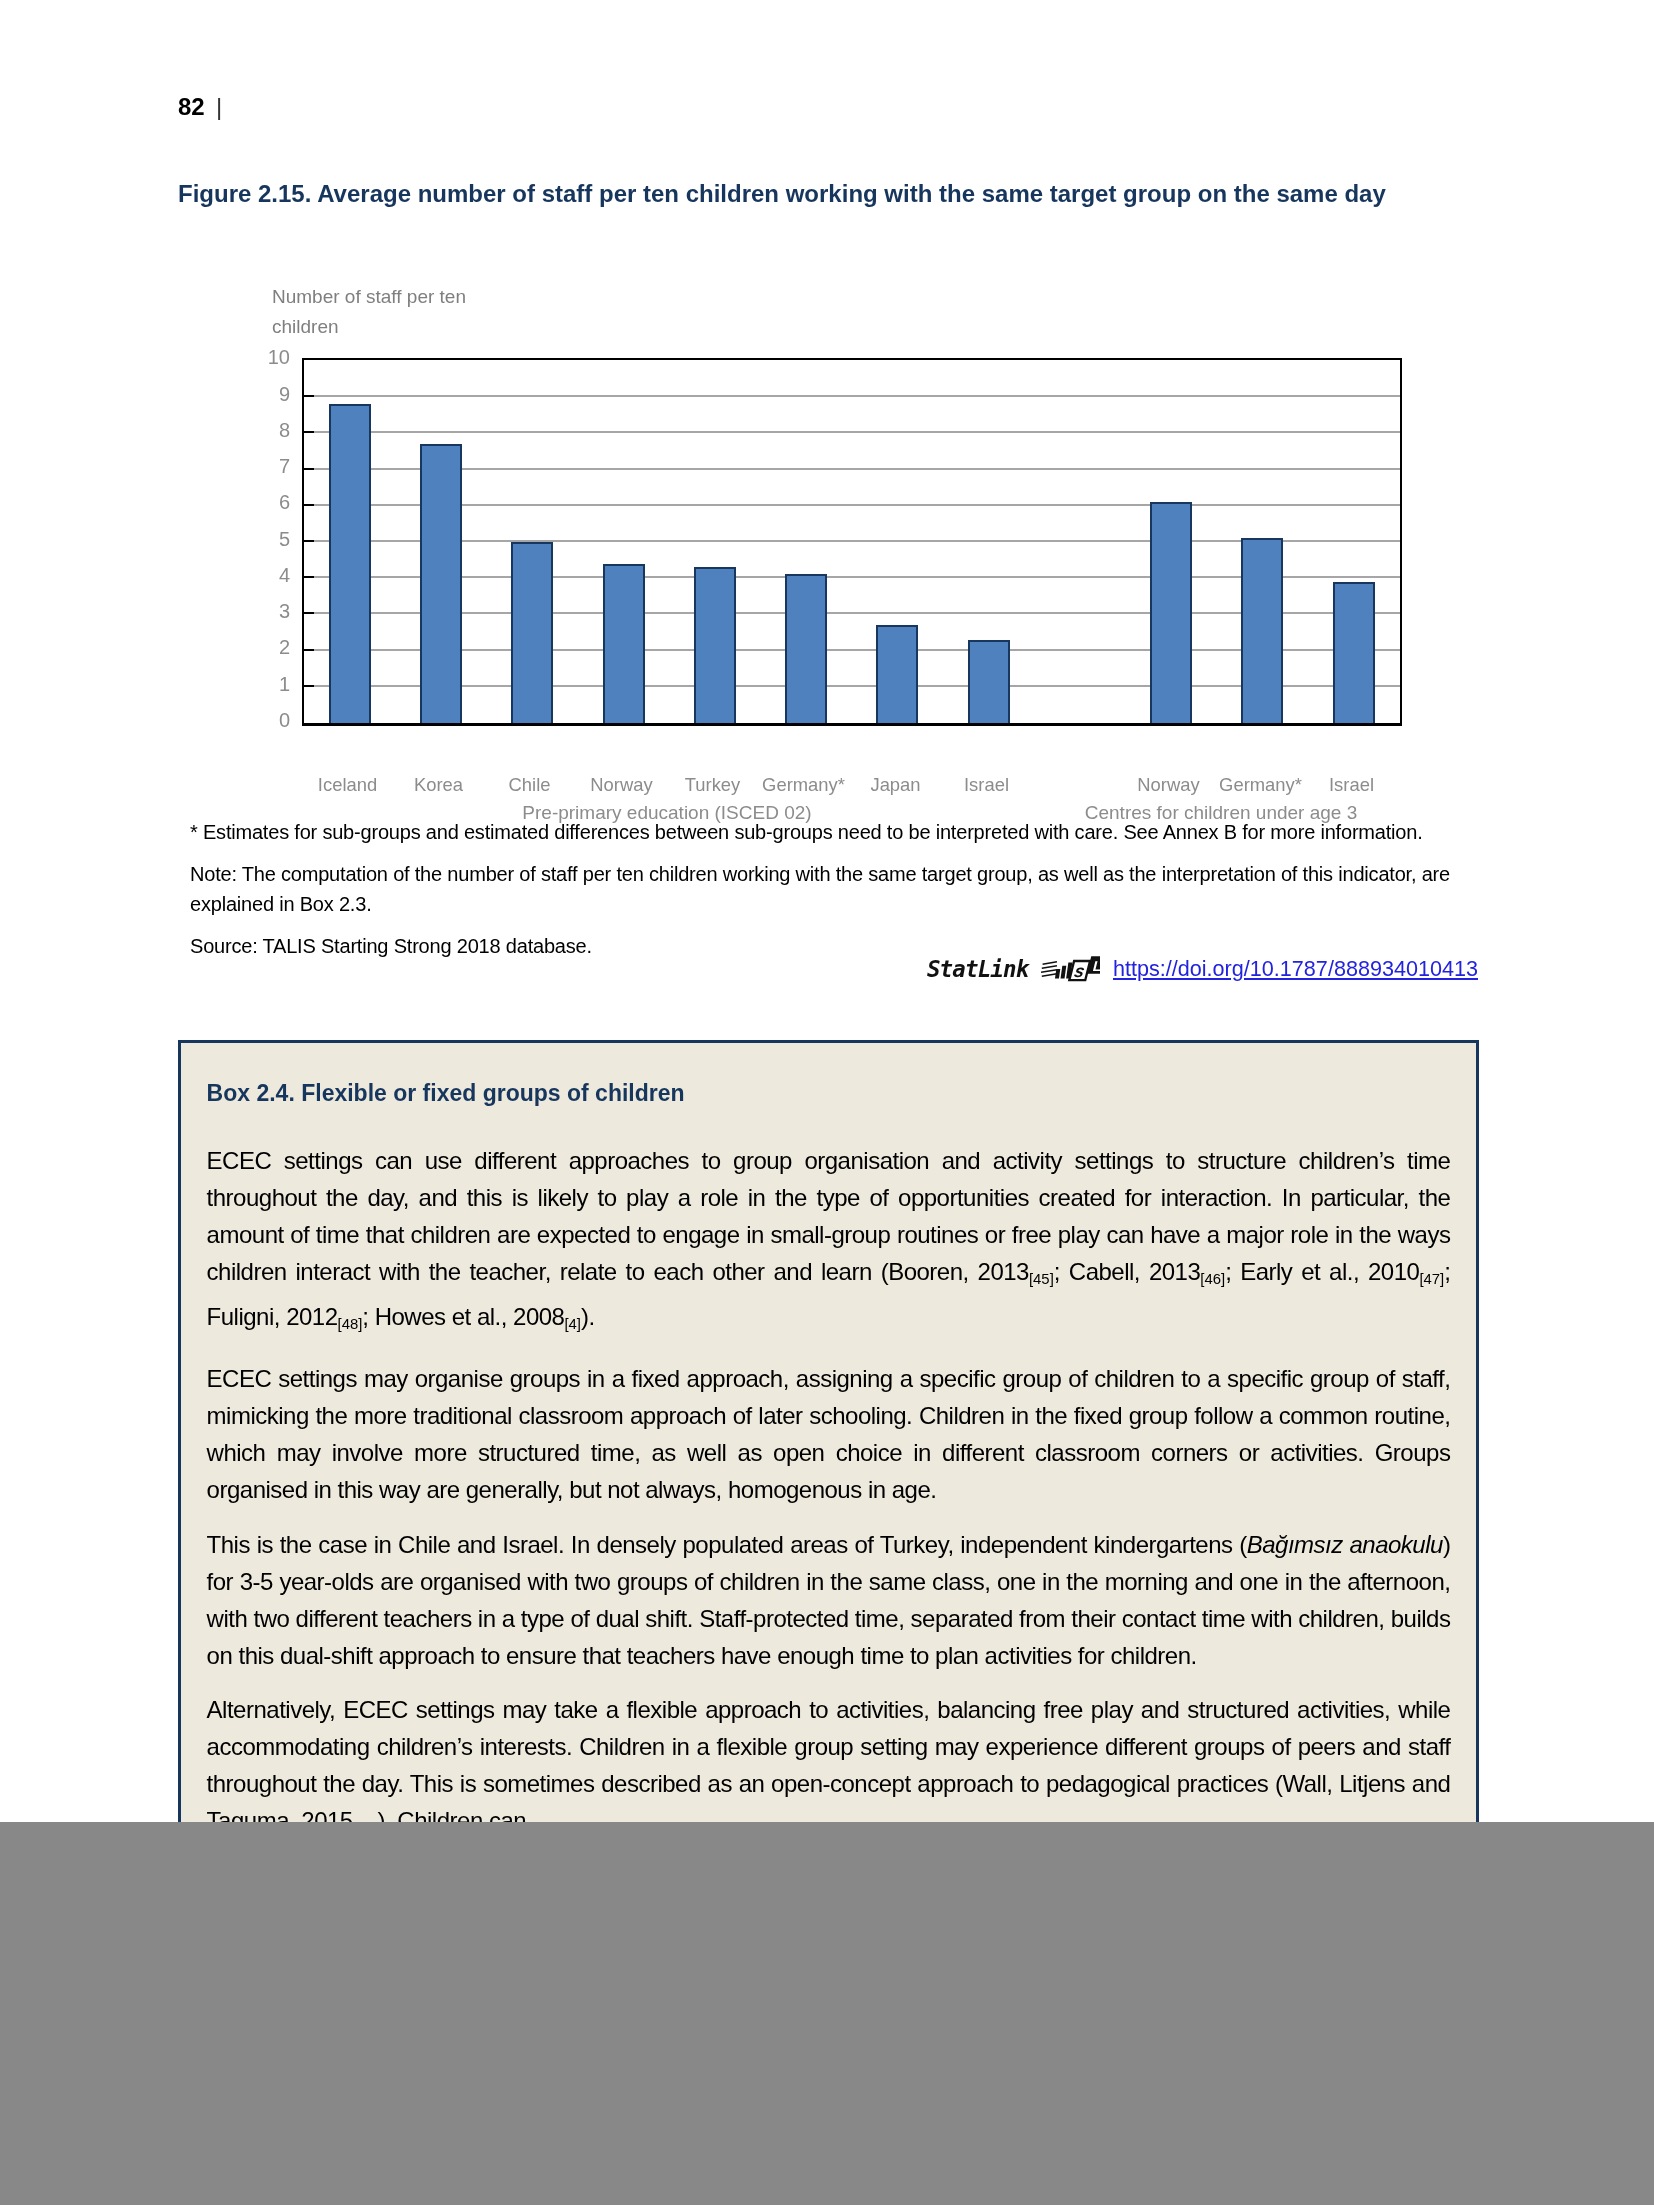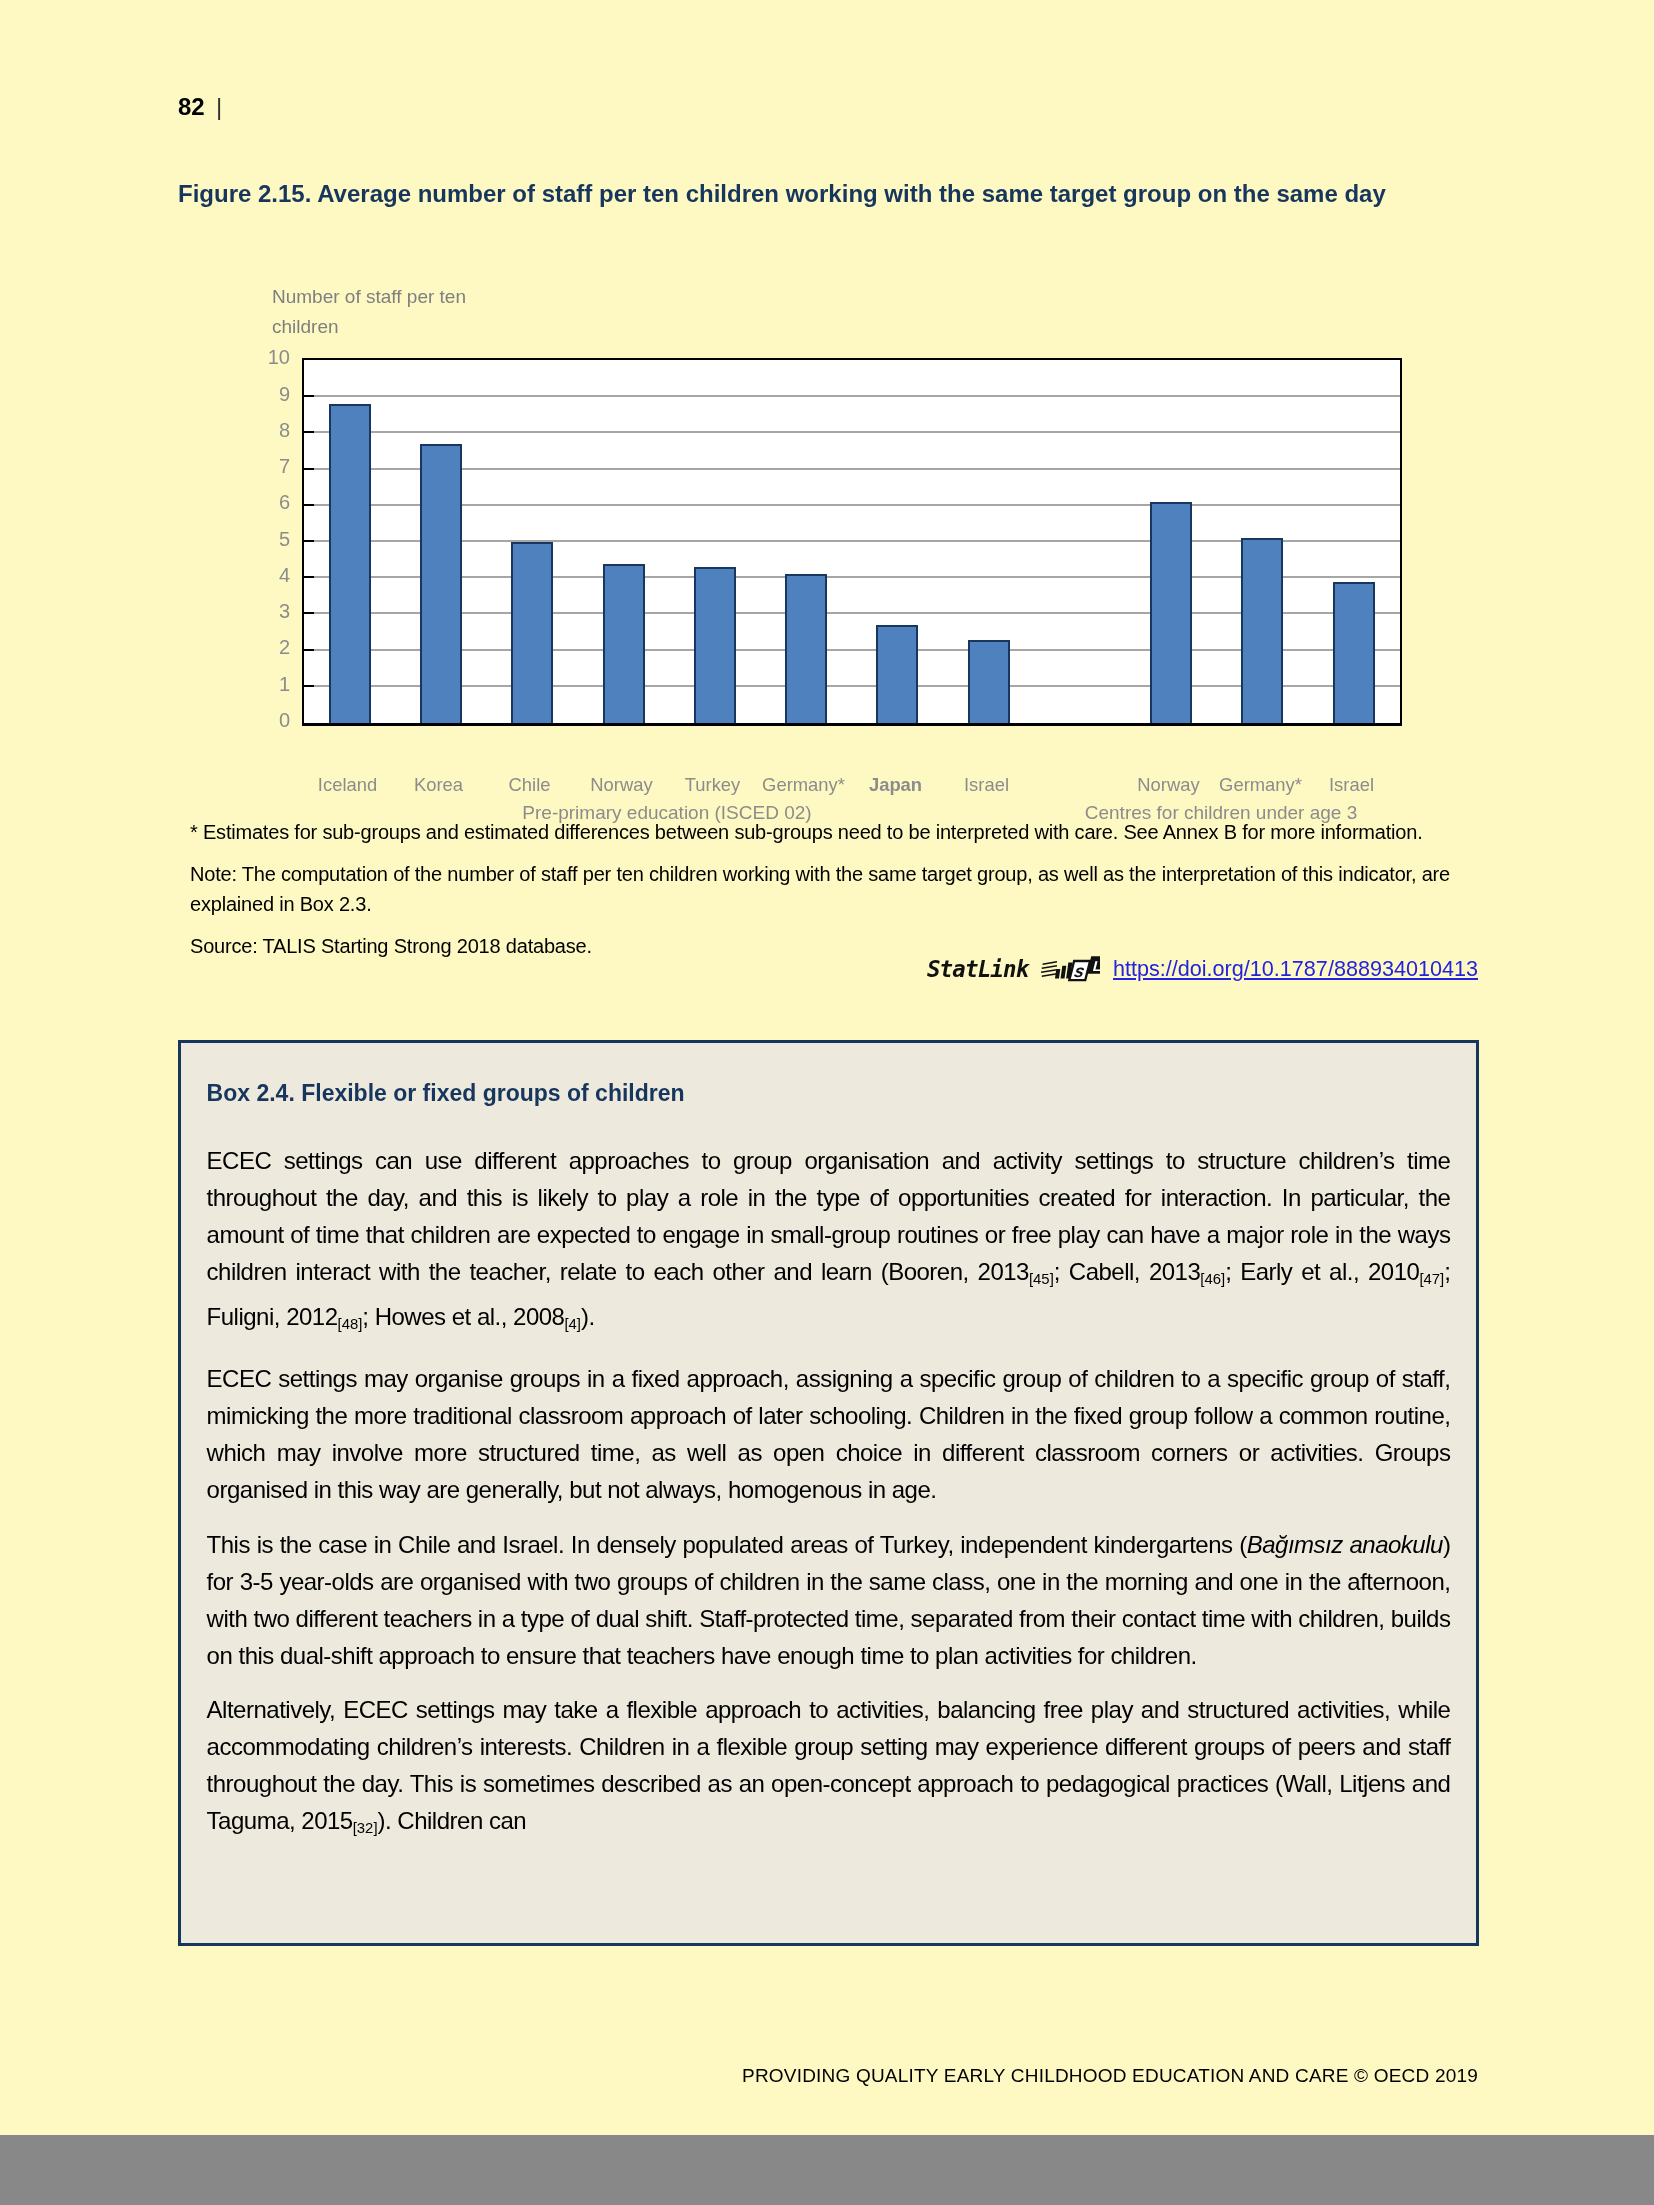"82 |" .page { background: #fef9c3 -> #ffffff; height: 2135px -> 1822px }
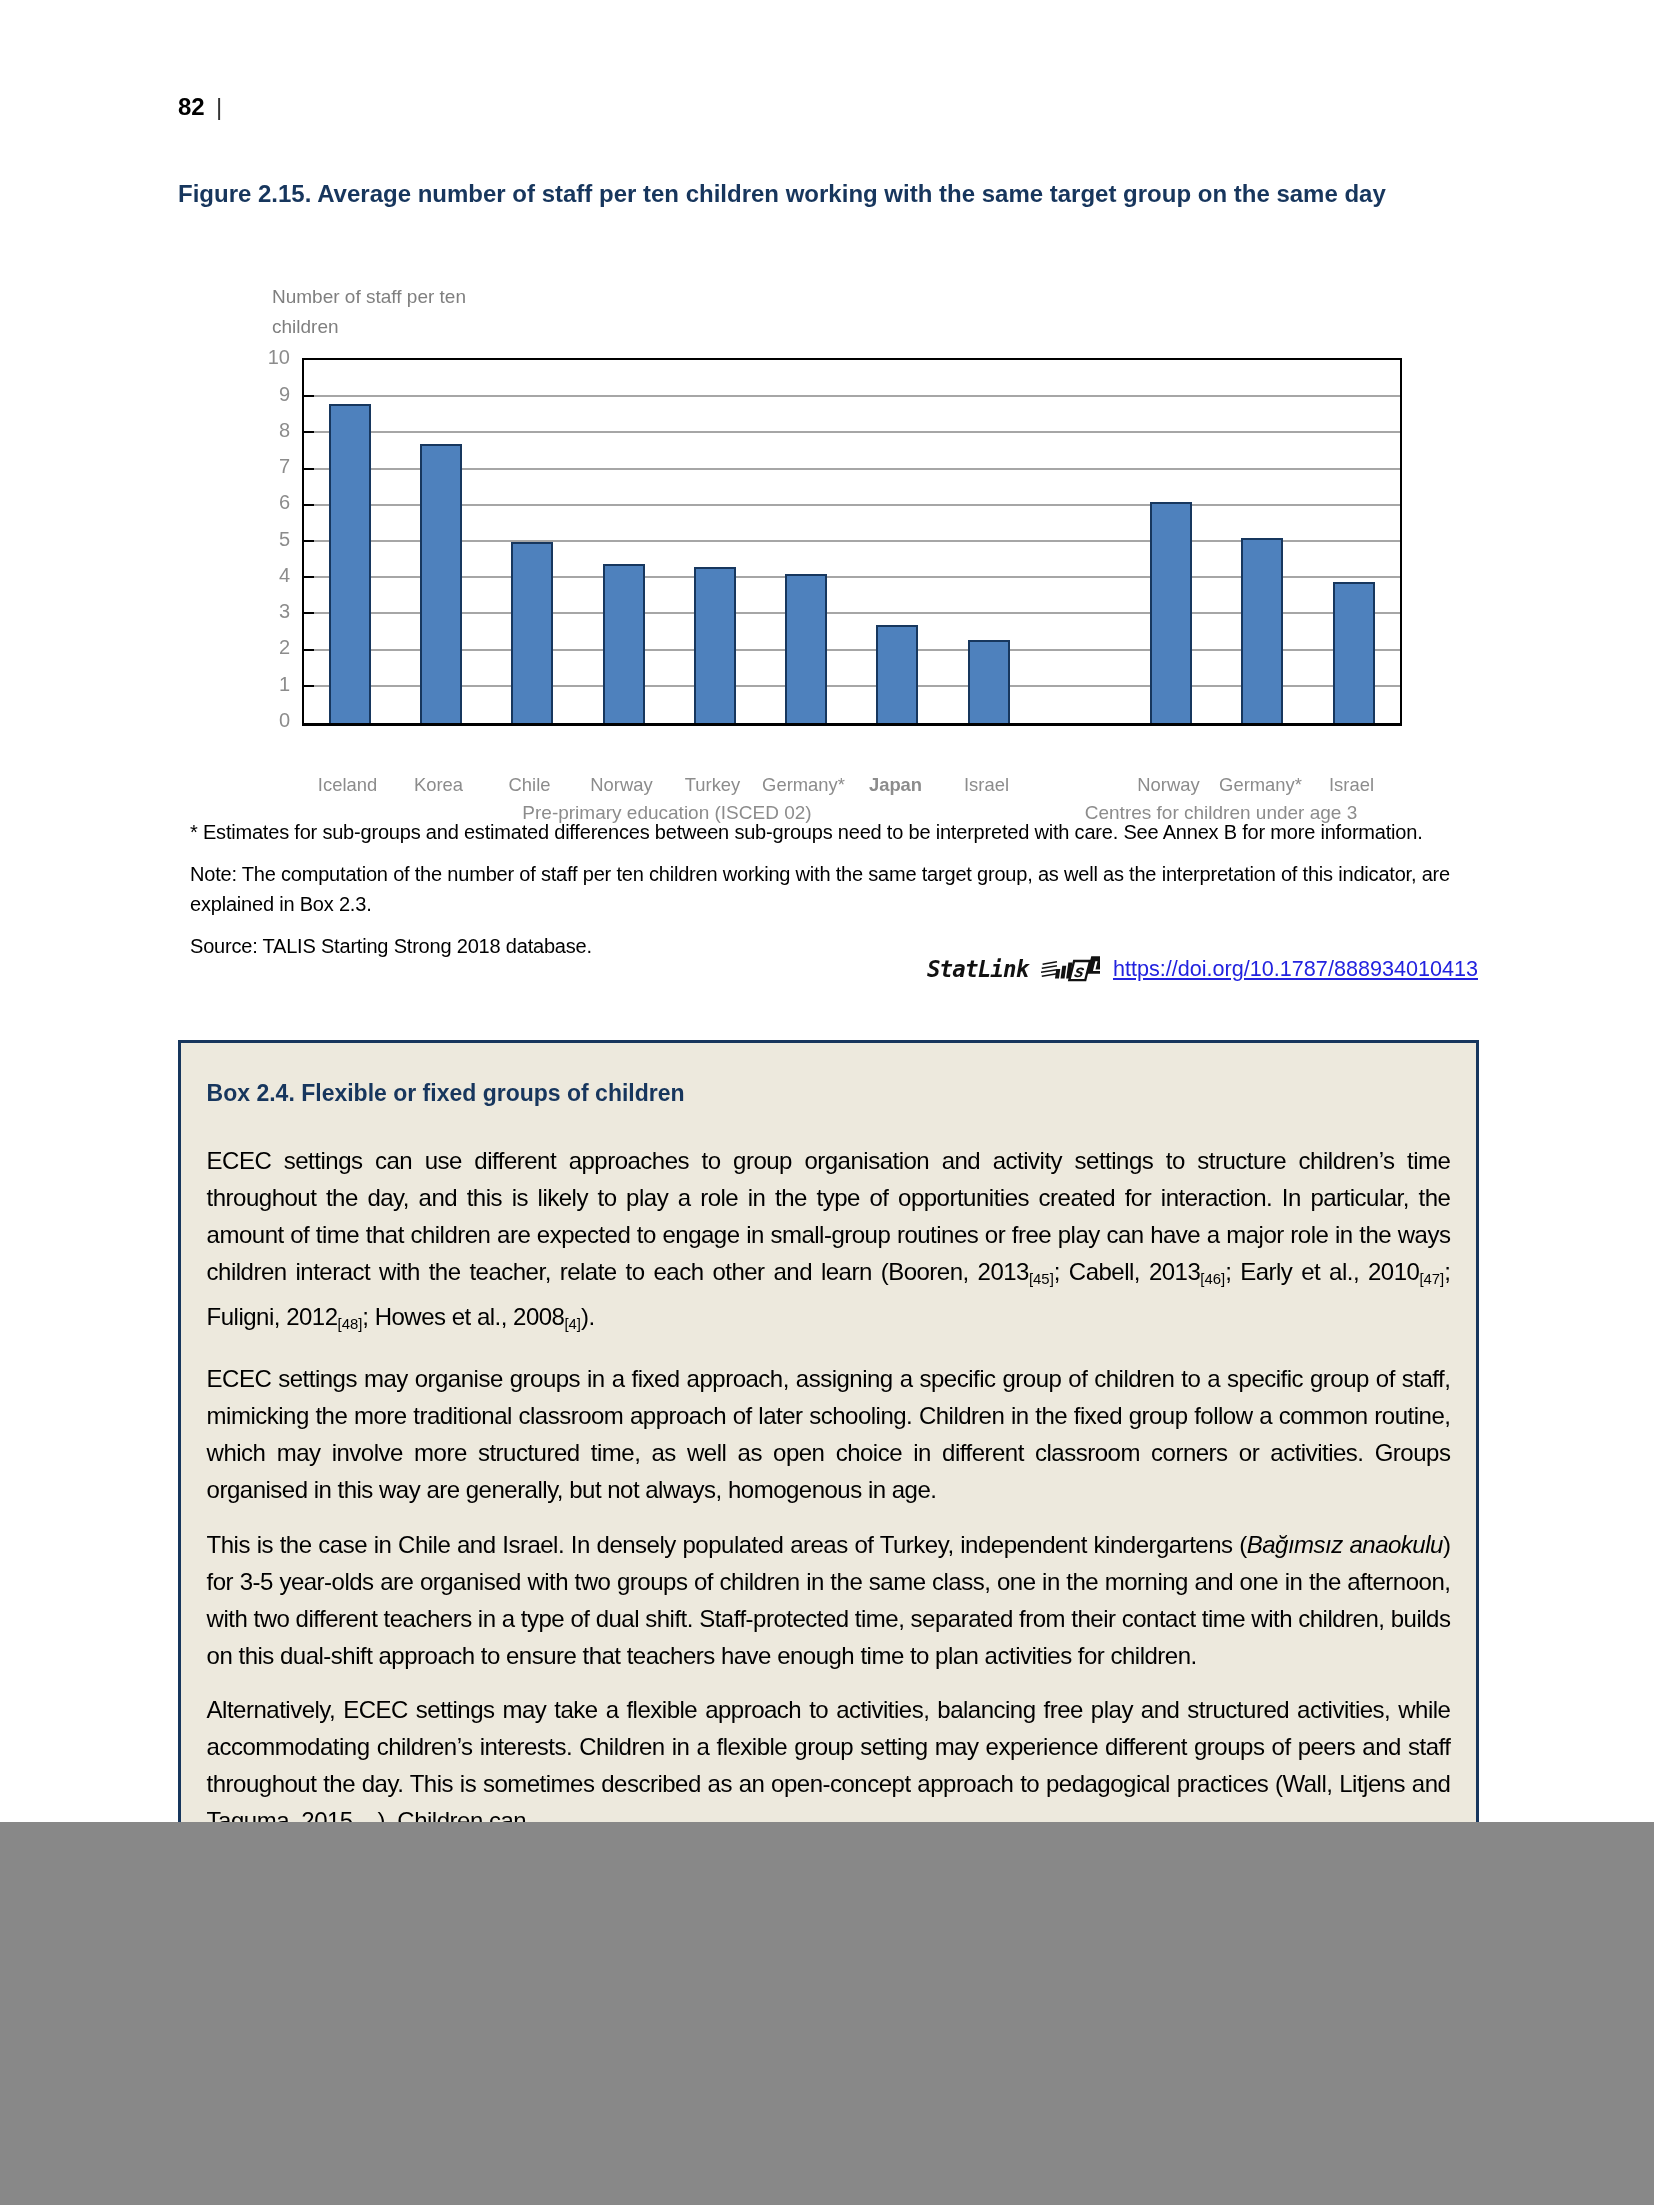"Japan" div.xtick { font-weight: bold -> none }
